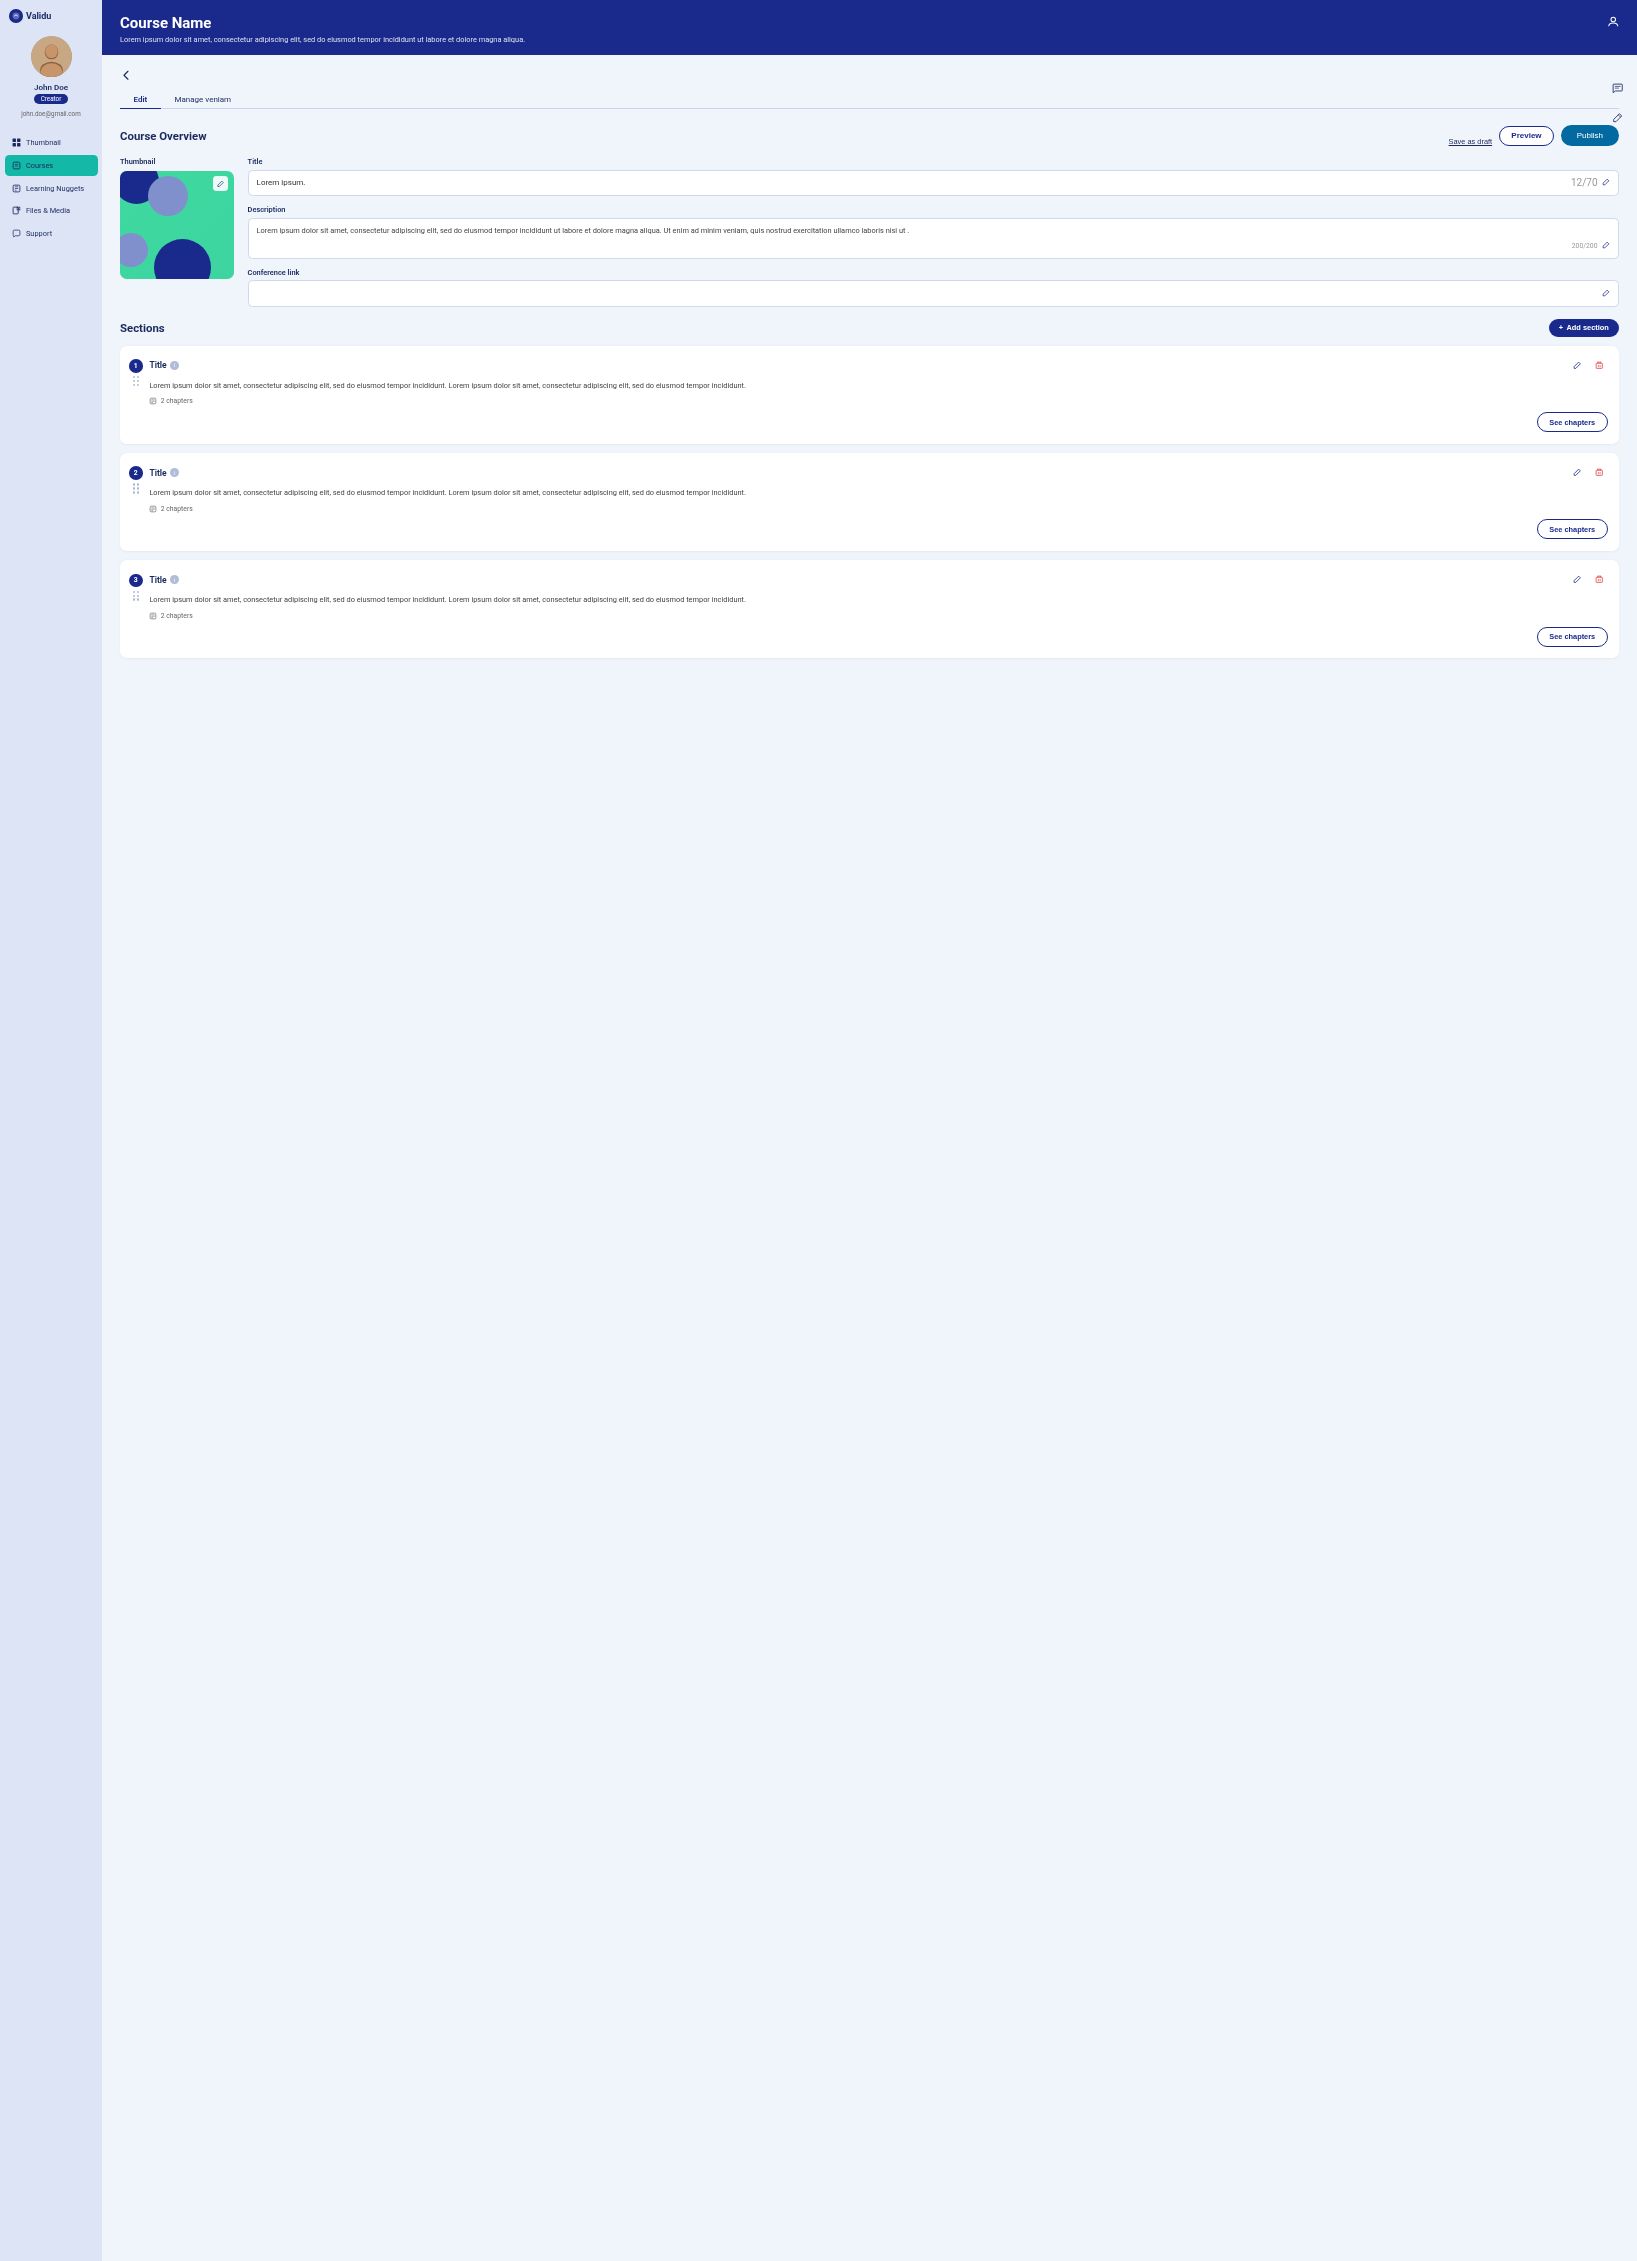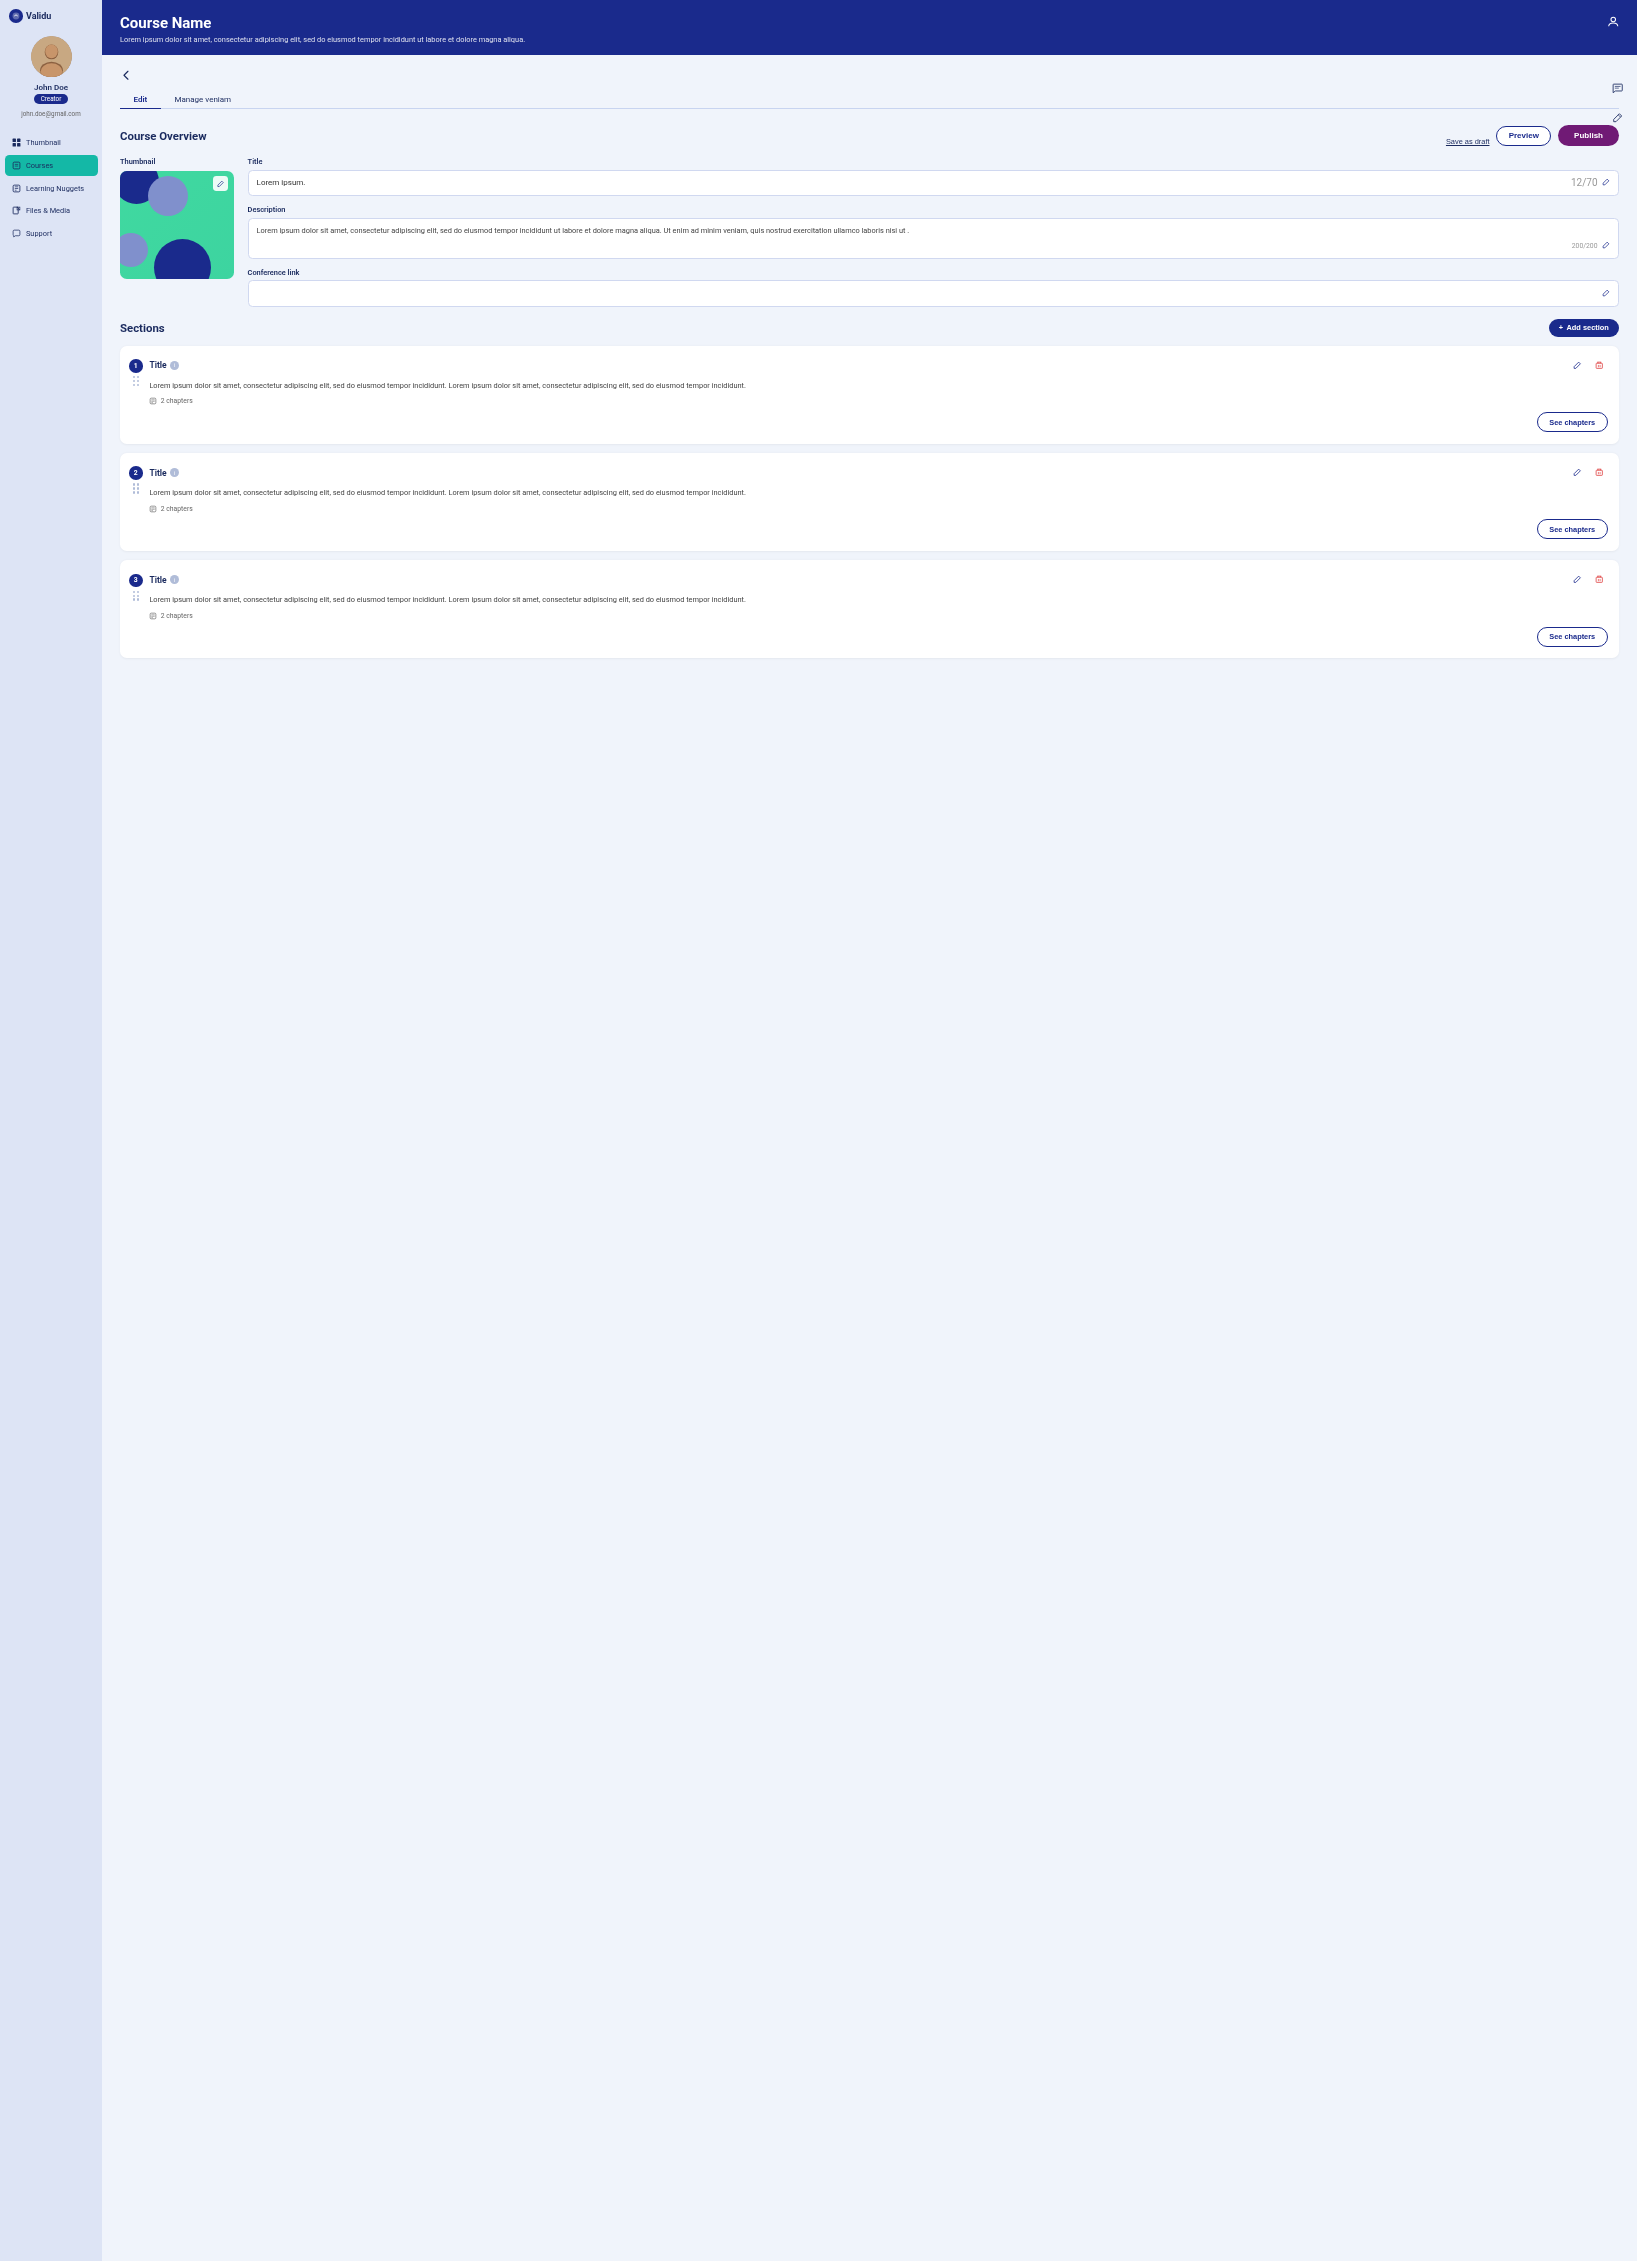"Publish" .publish-btn { background: #701a75 -> #0369a1; font-weight: 700 -> 400 }
